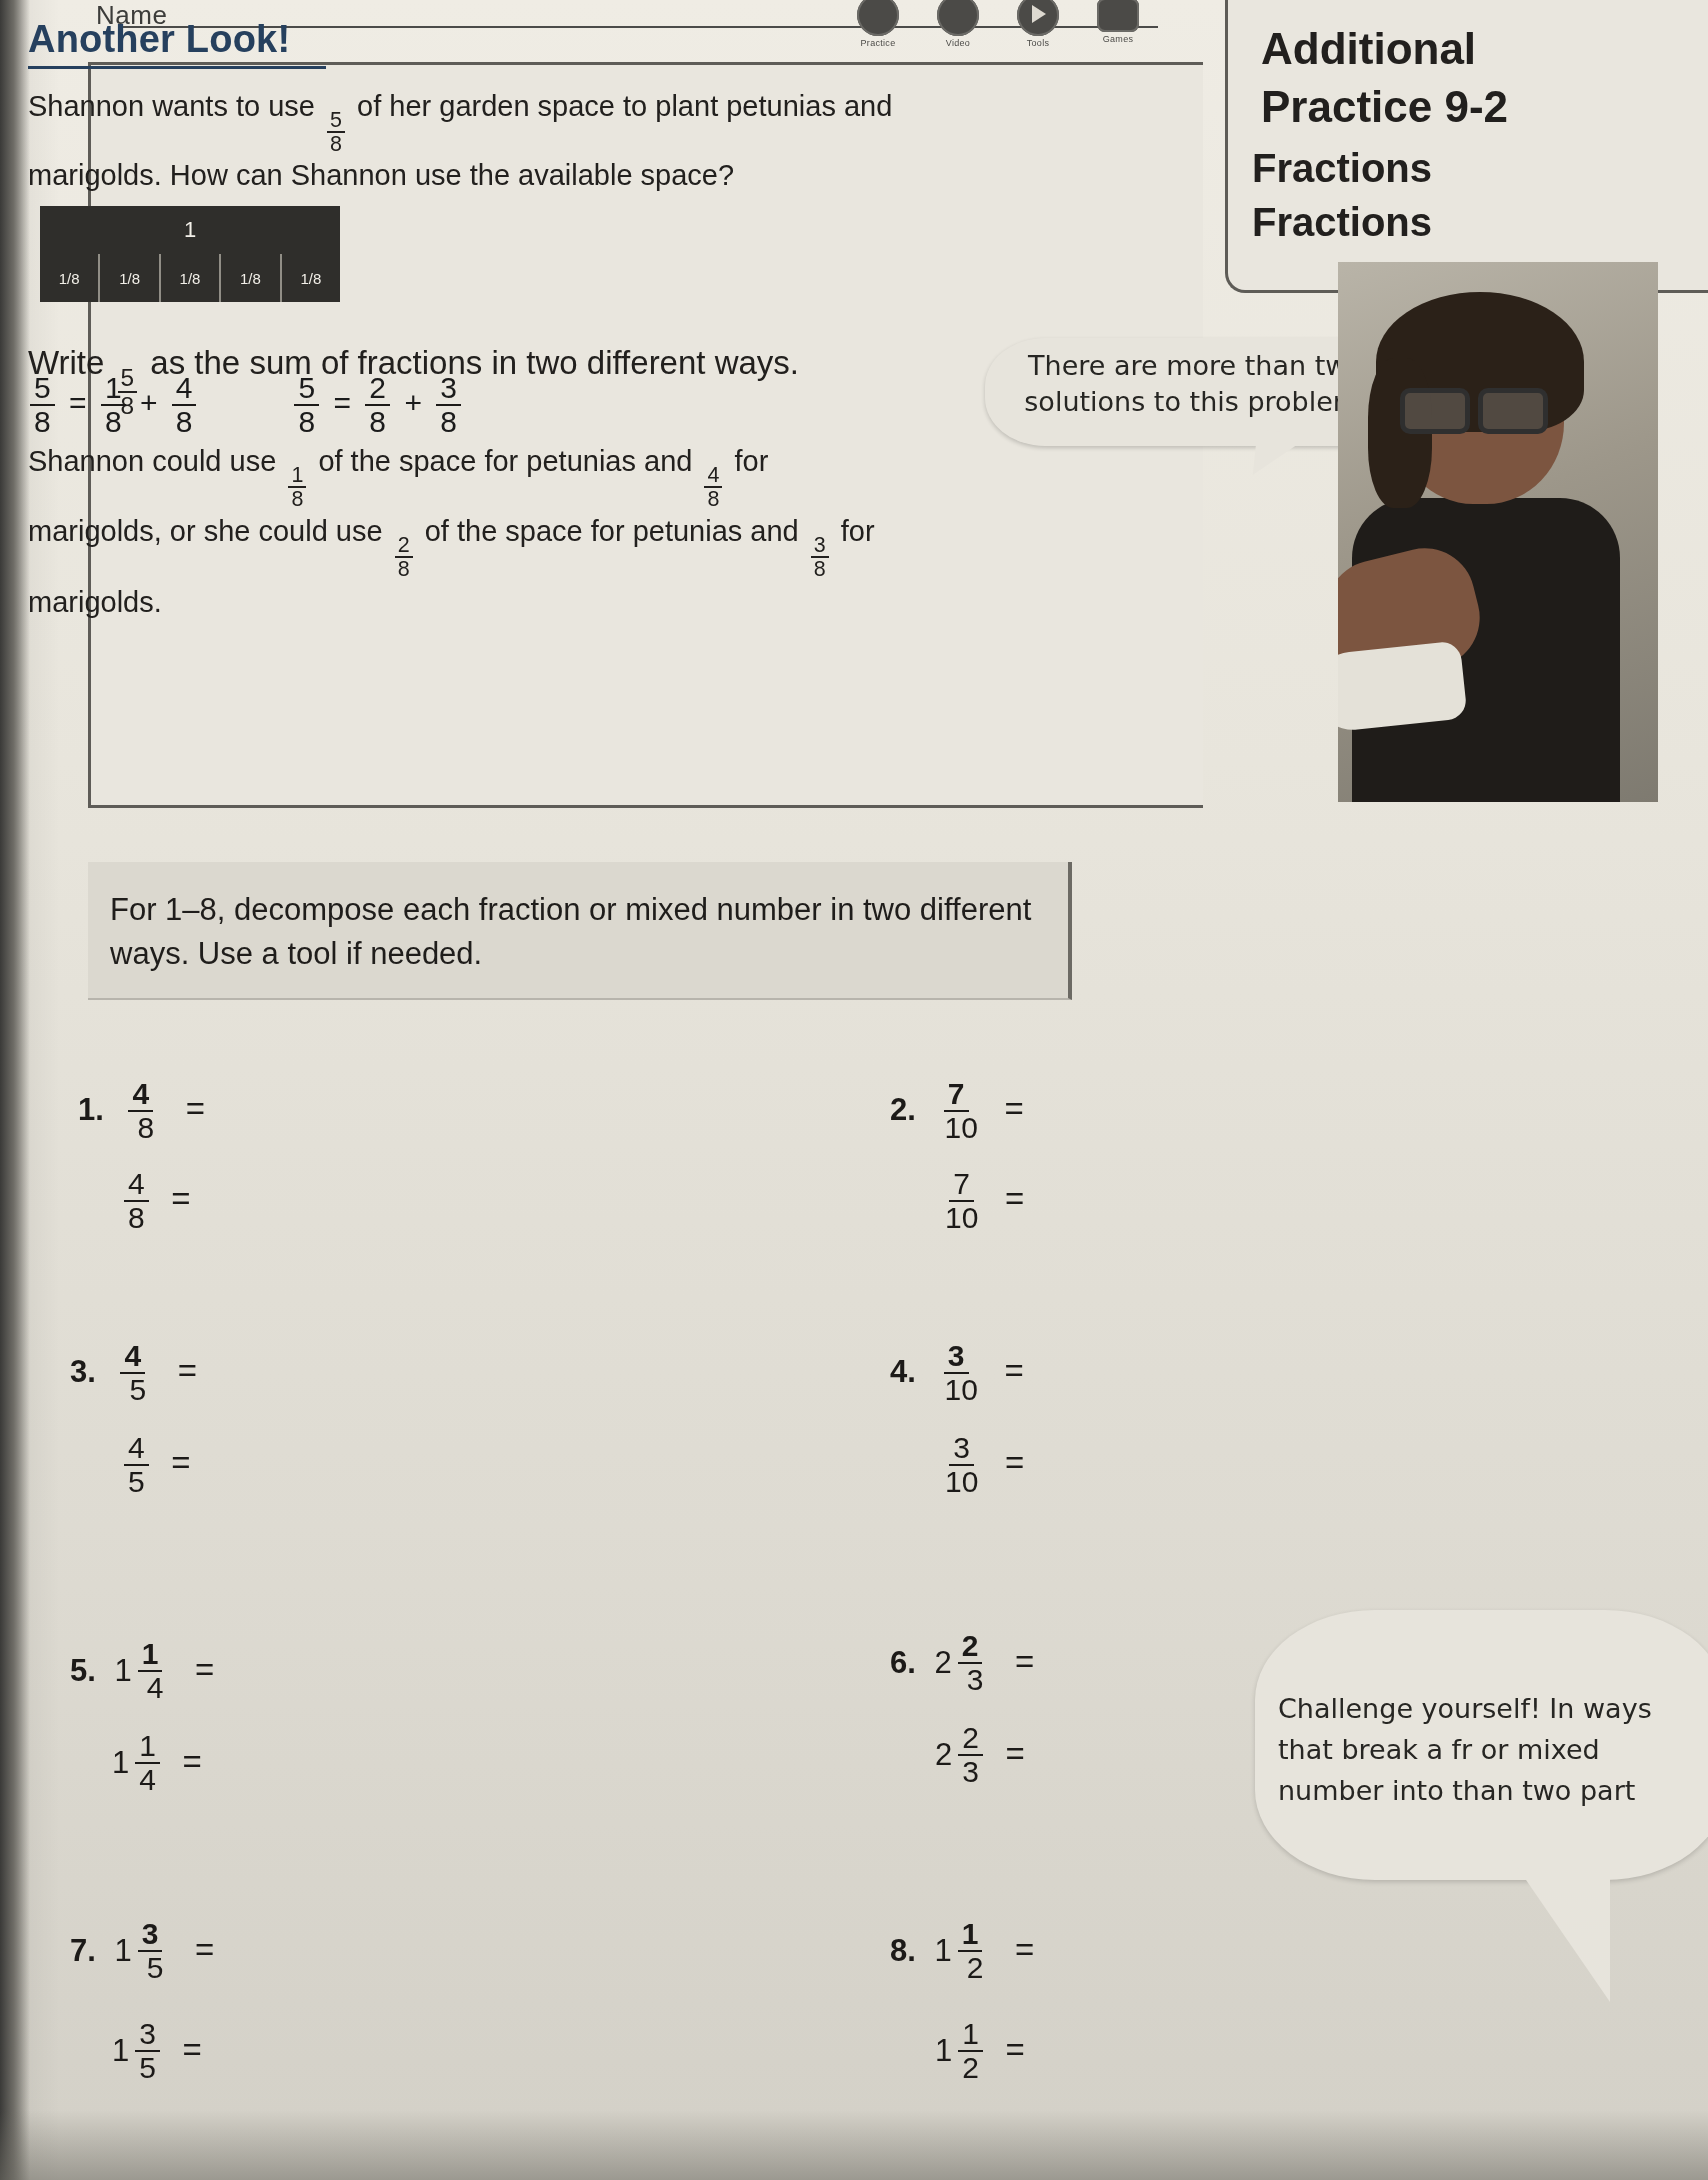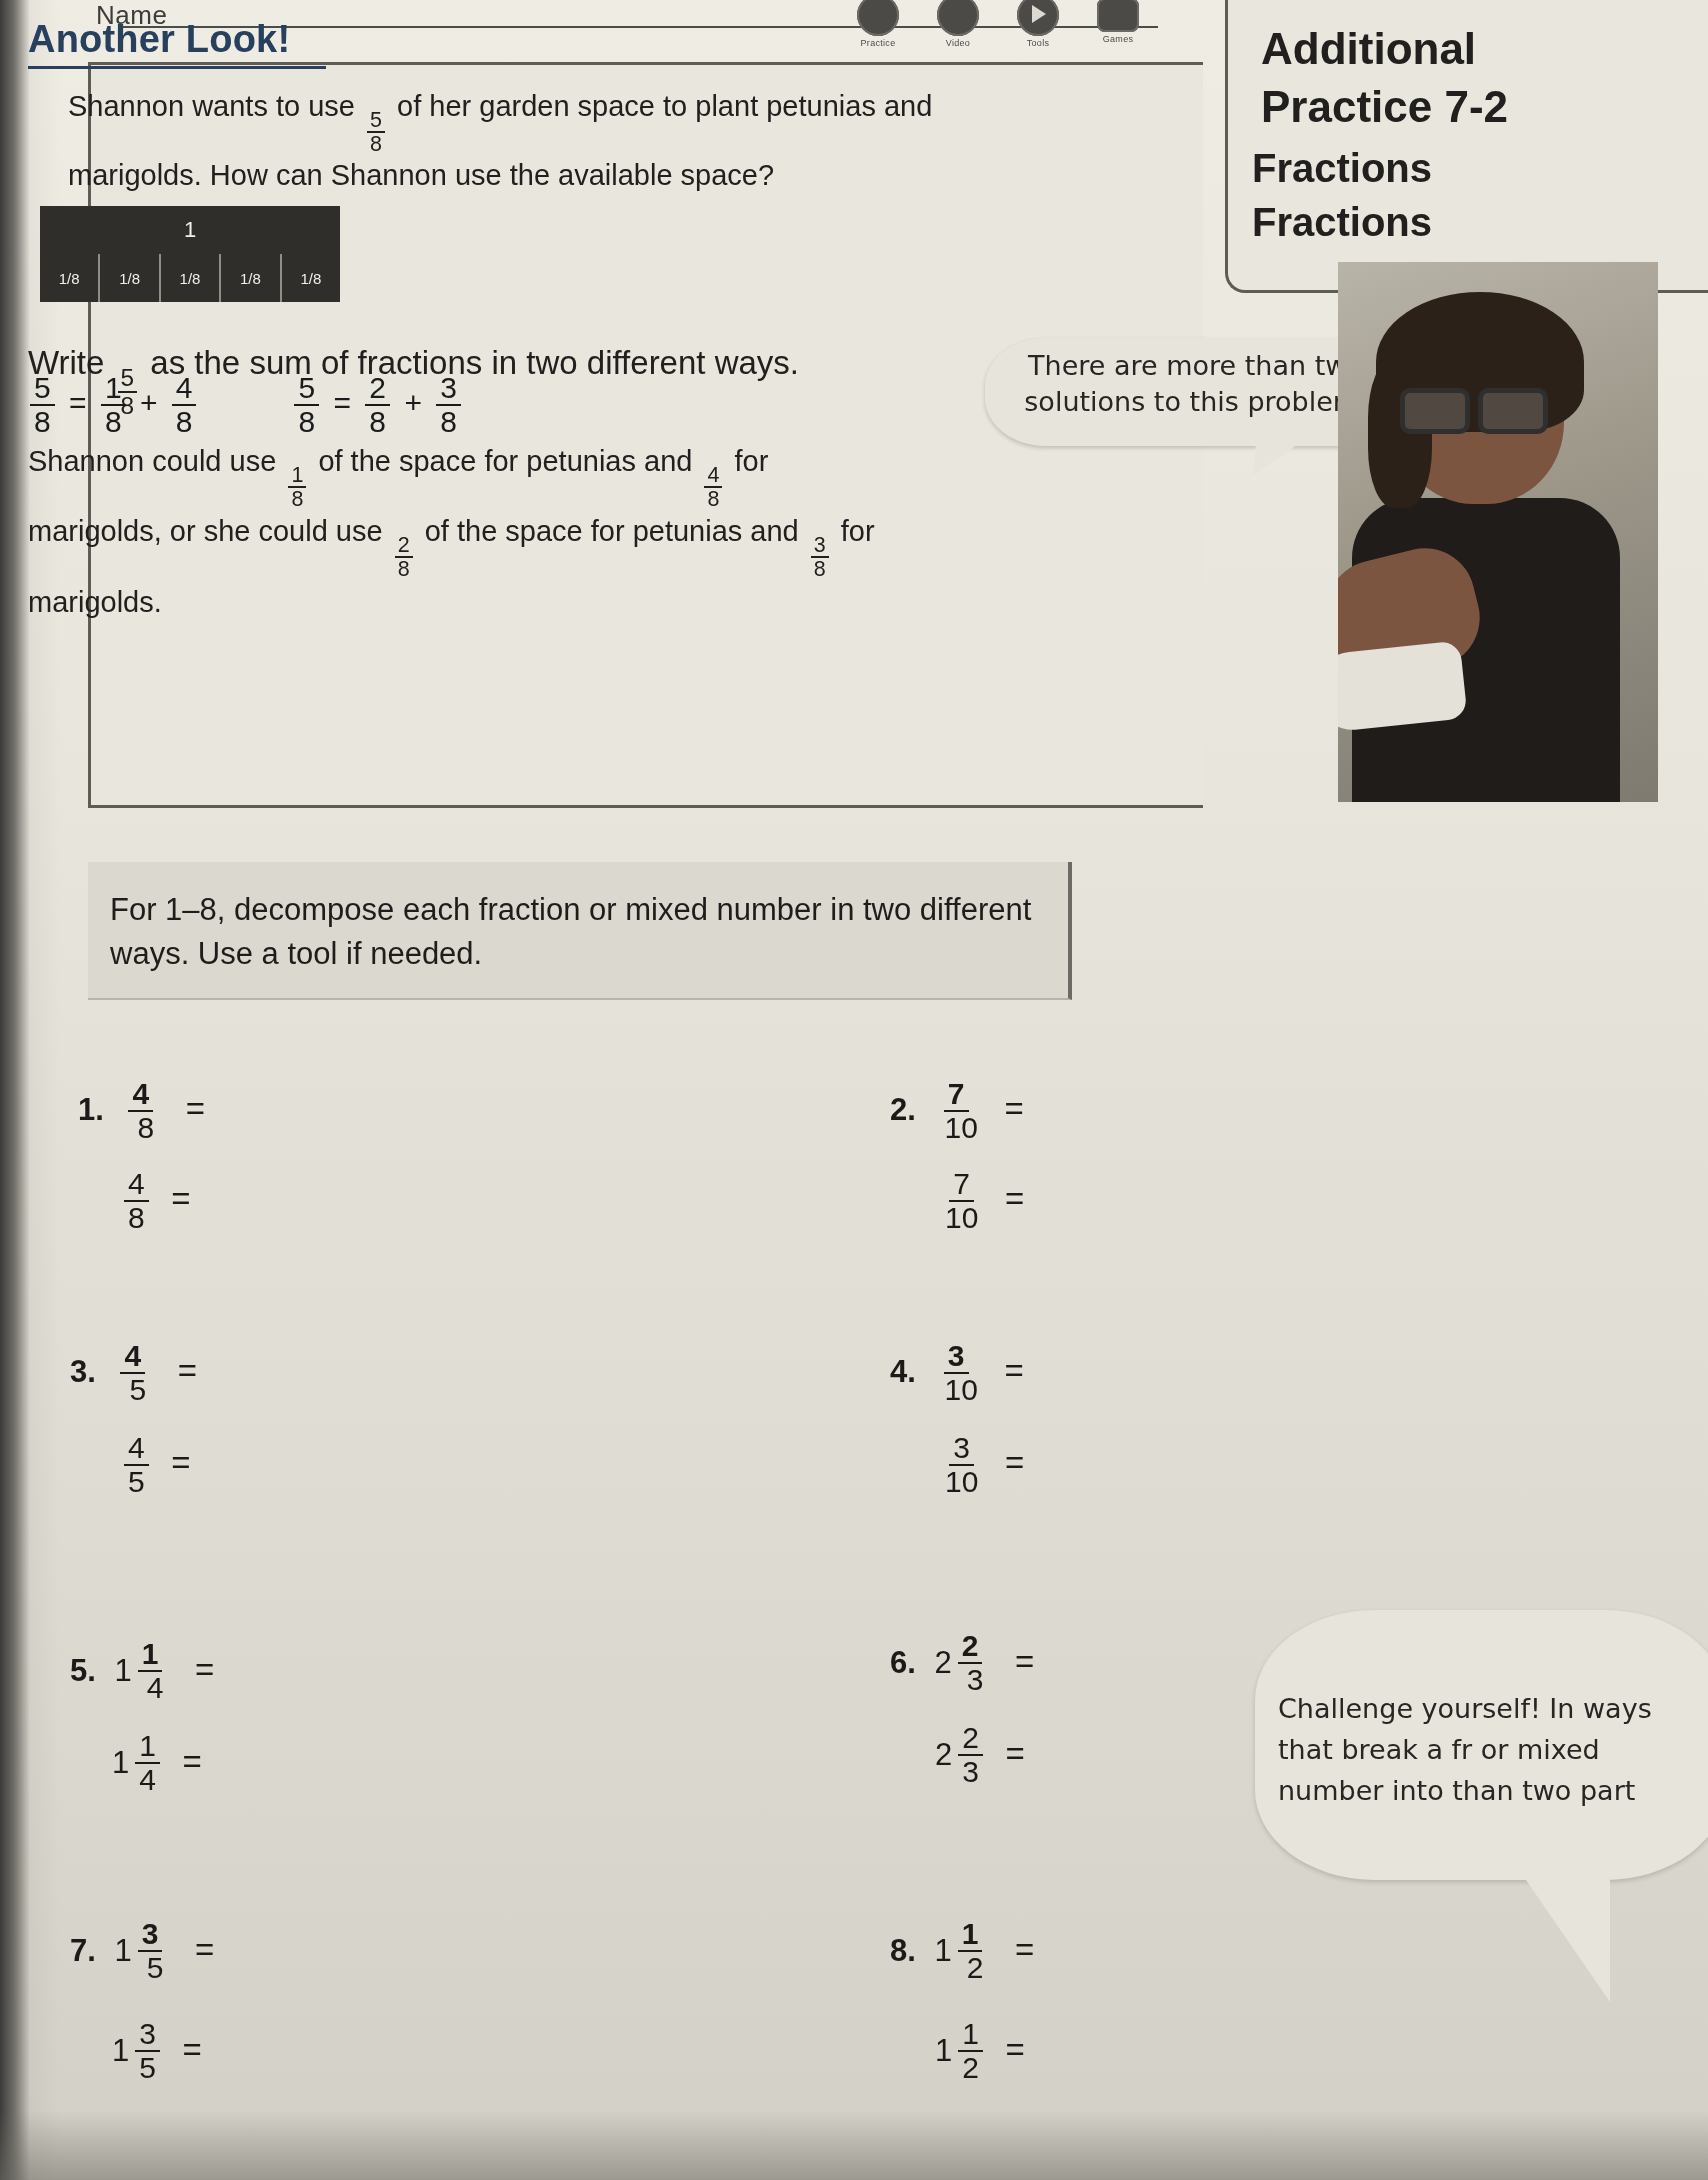"Shannon wants to use" .al-text { padding-left: 40px -> none }
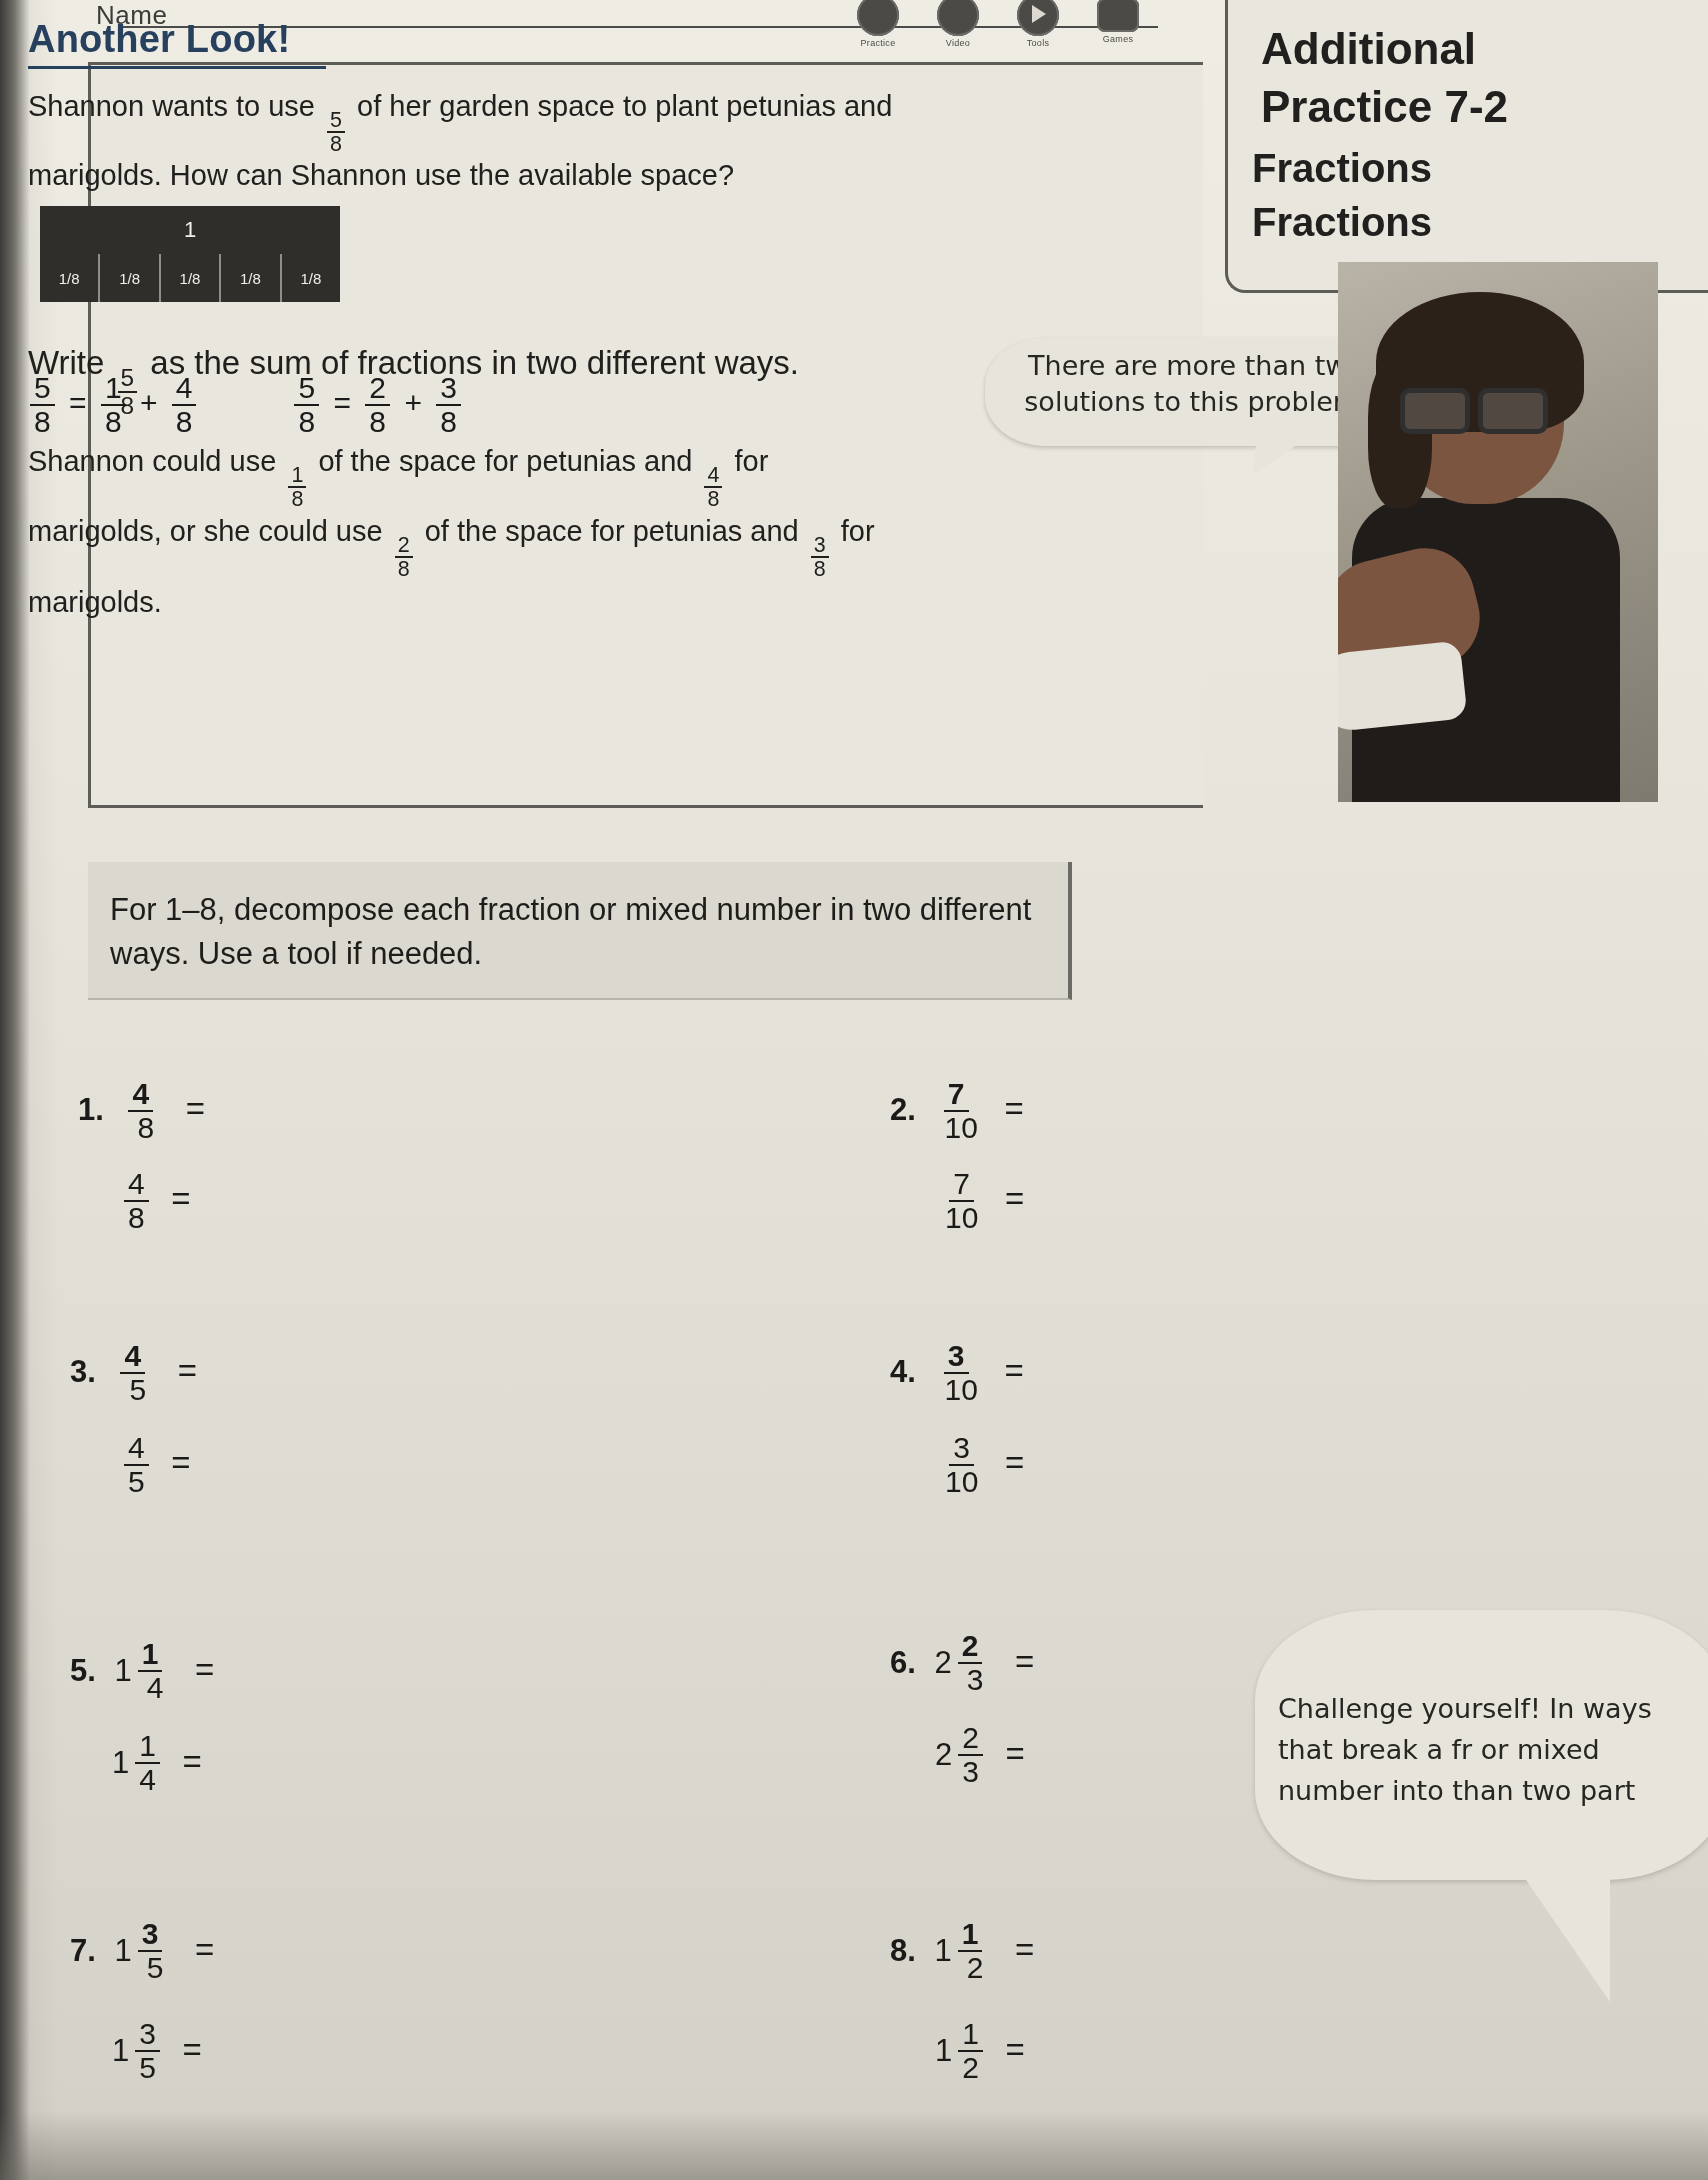"Practice 7-2" div.ap-line2 { text: 7-2 -> 9-2 }
